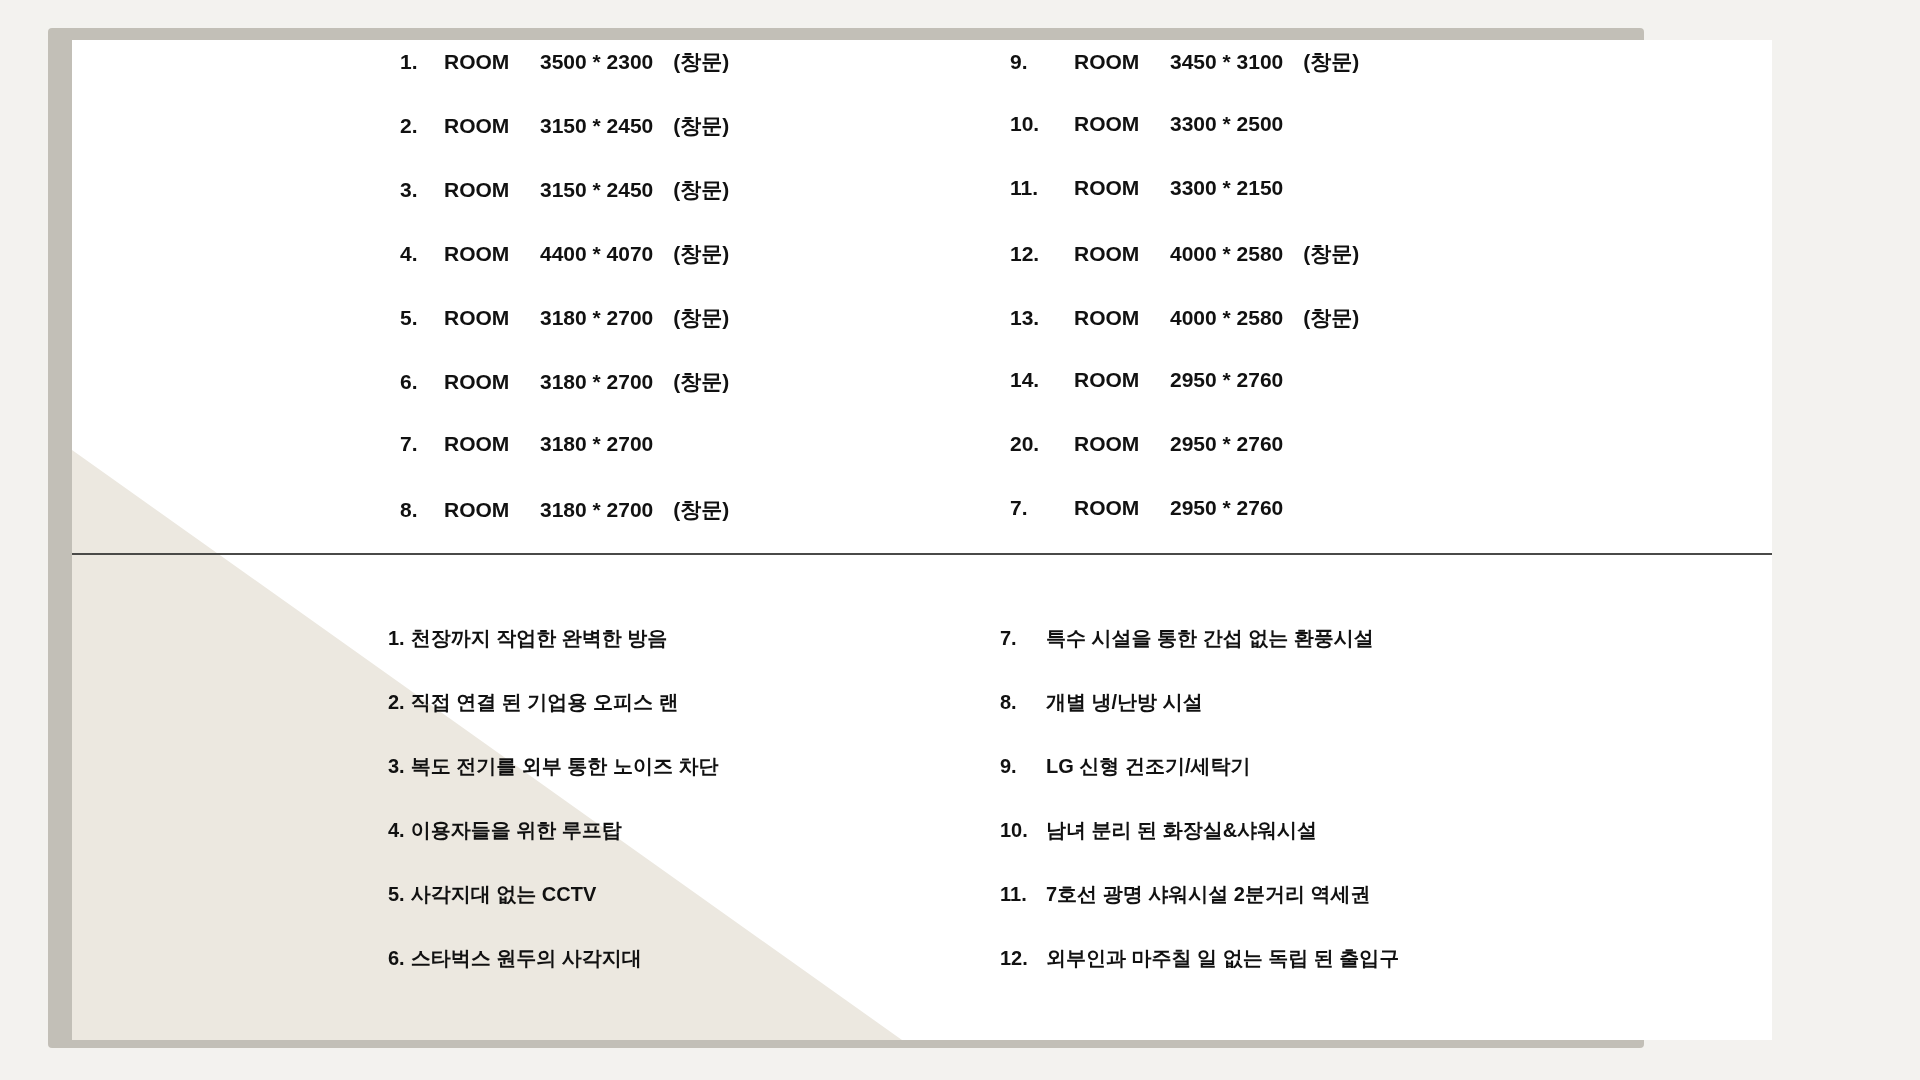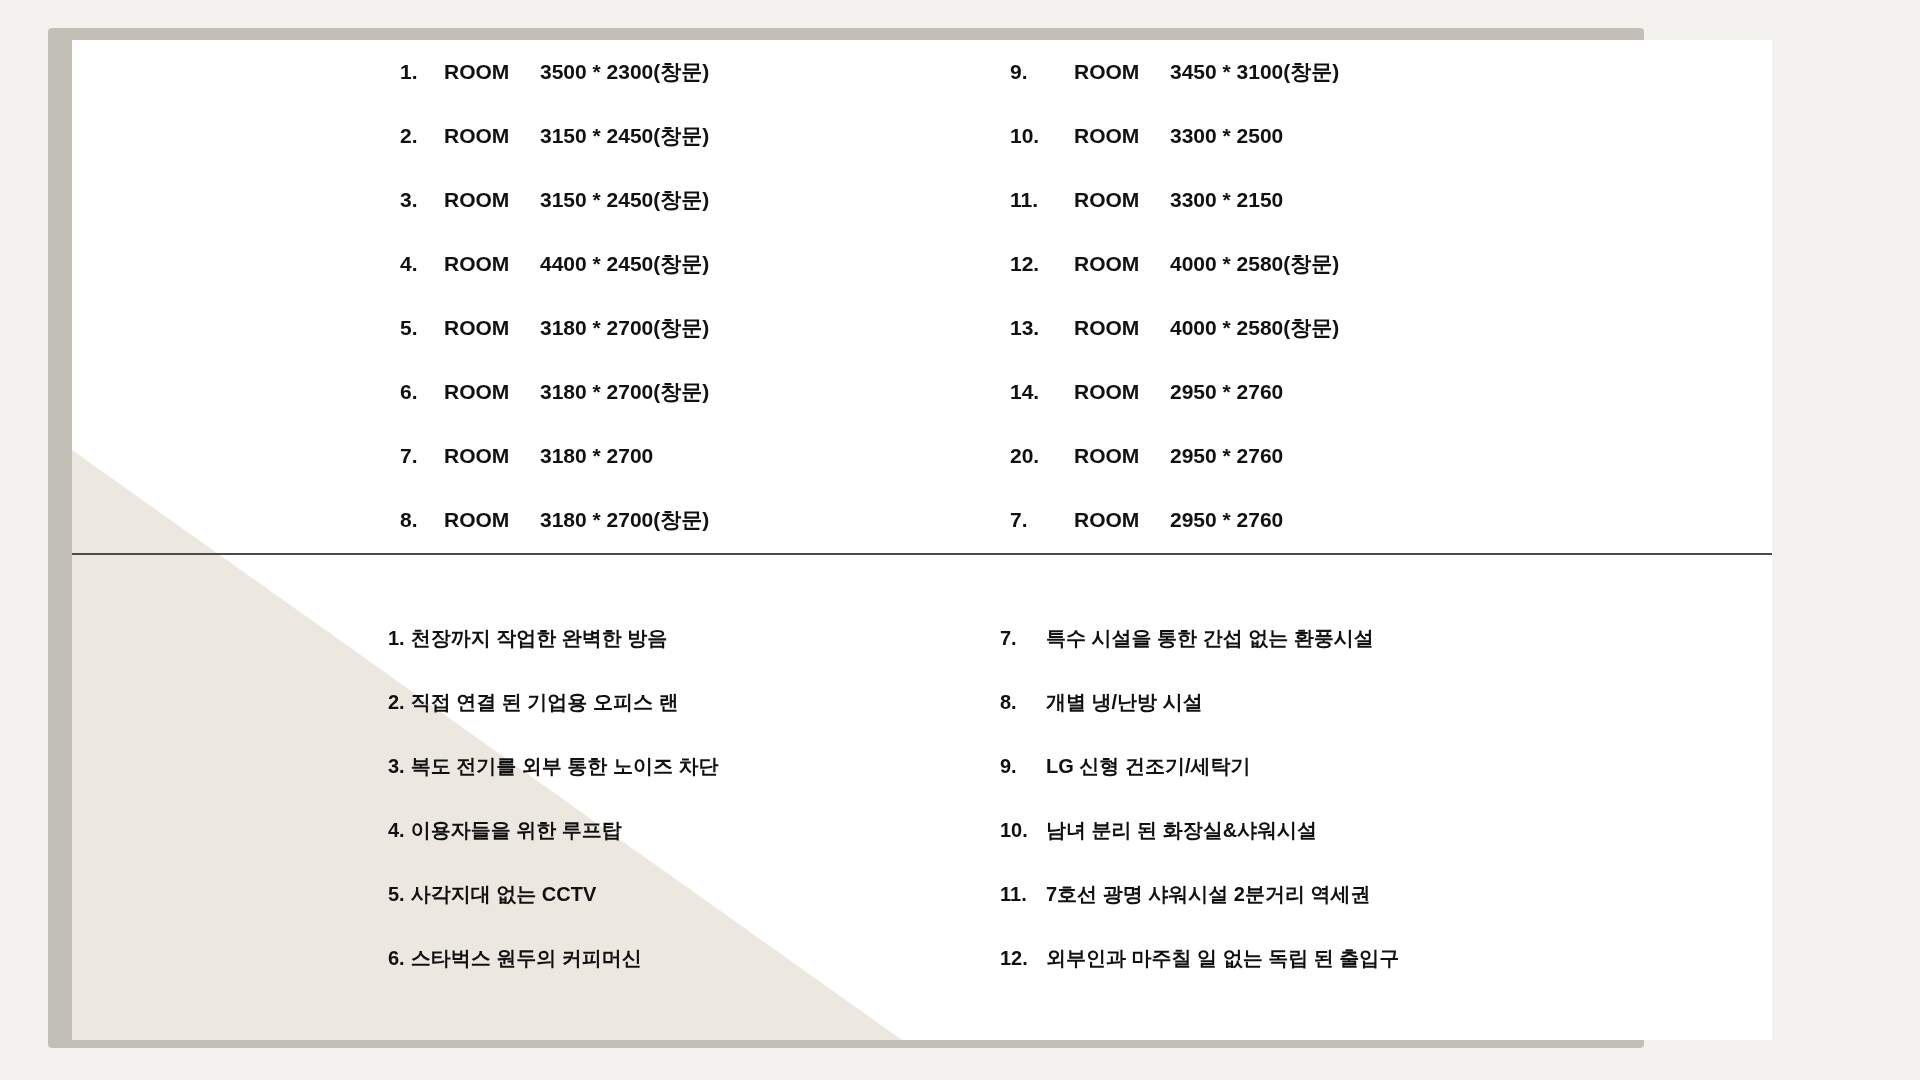"3500 * 2300" .room-size { margin-top: 12px -> none }
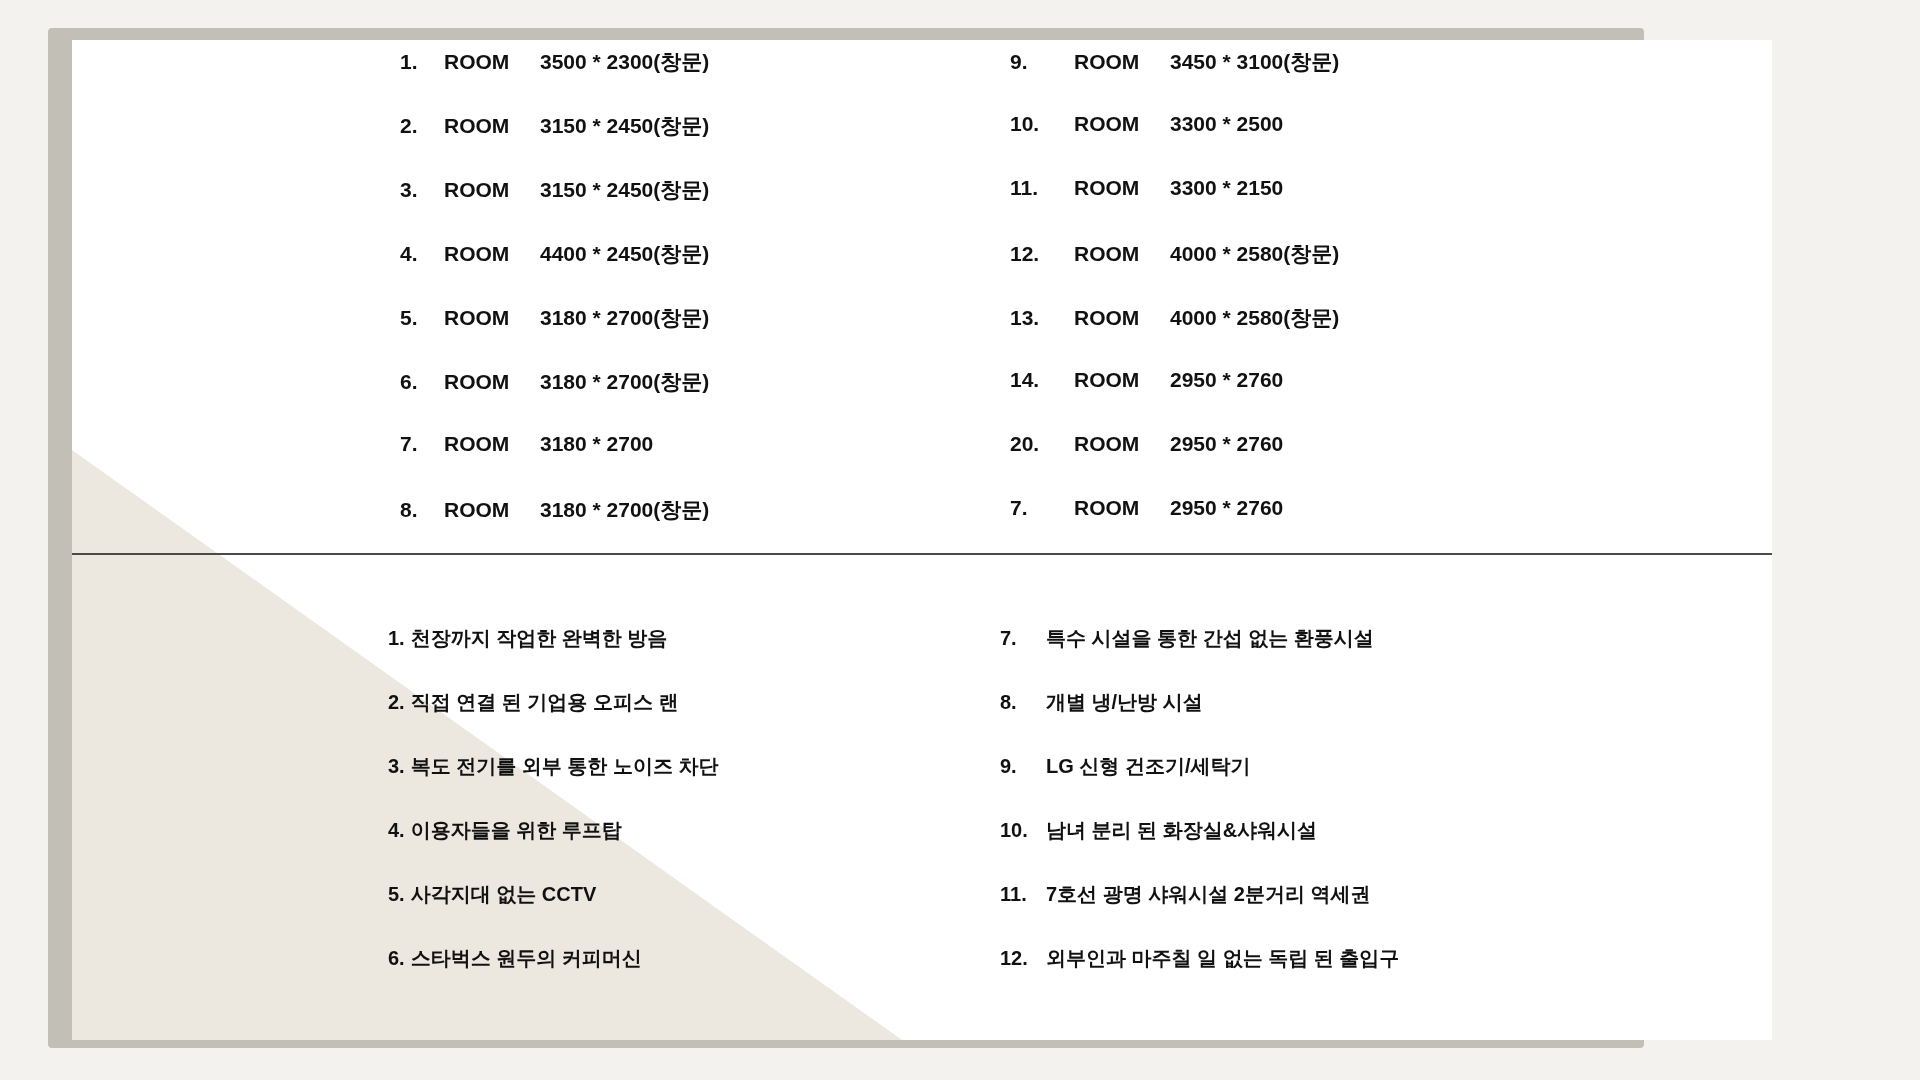"(창문)" .room-note { margin-left: 0 -> 20px }
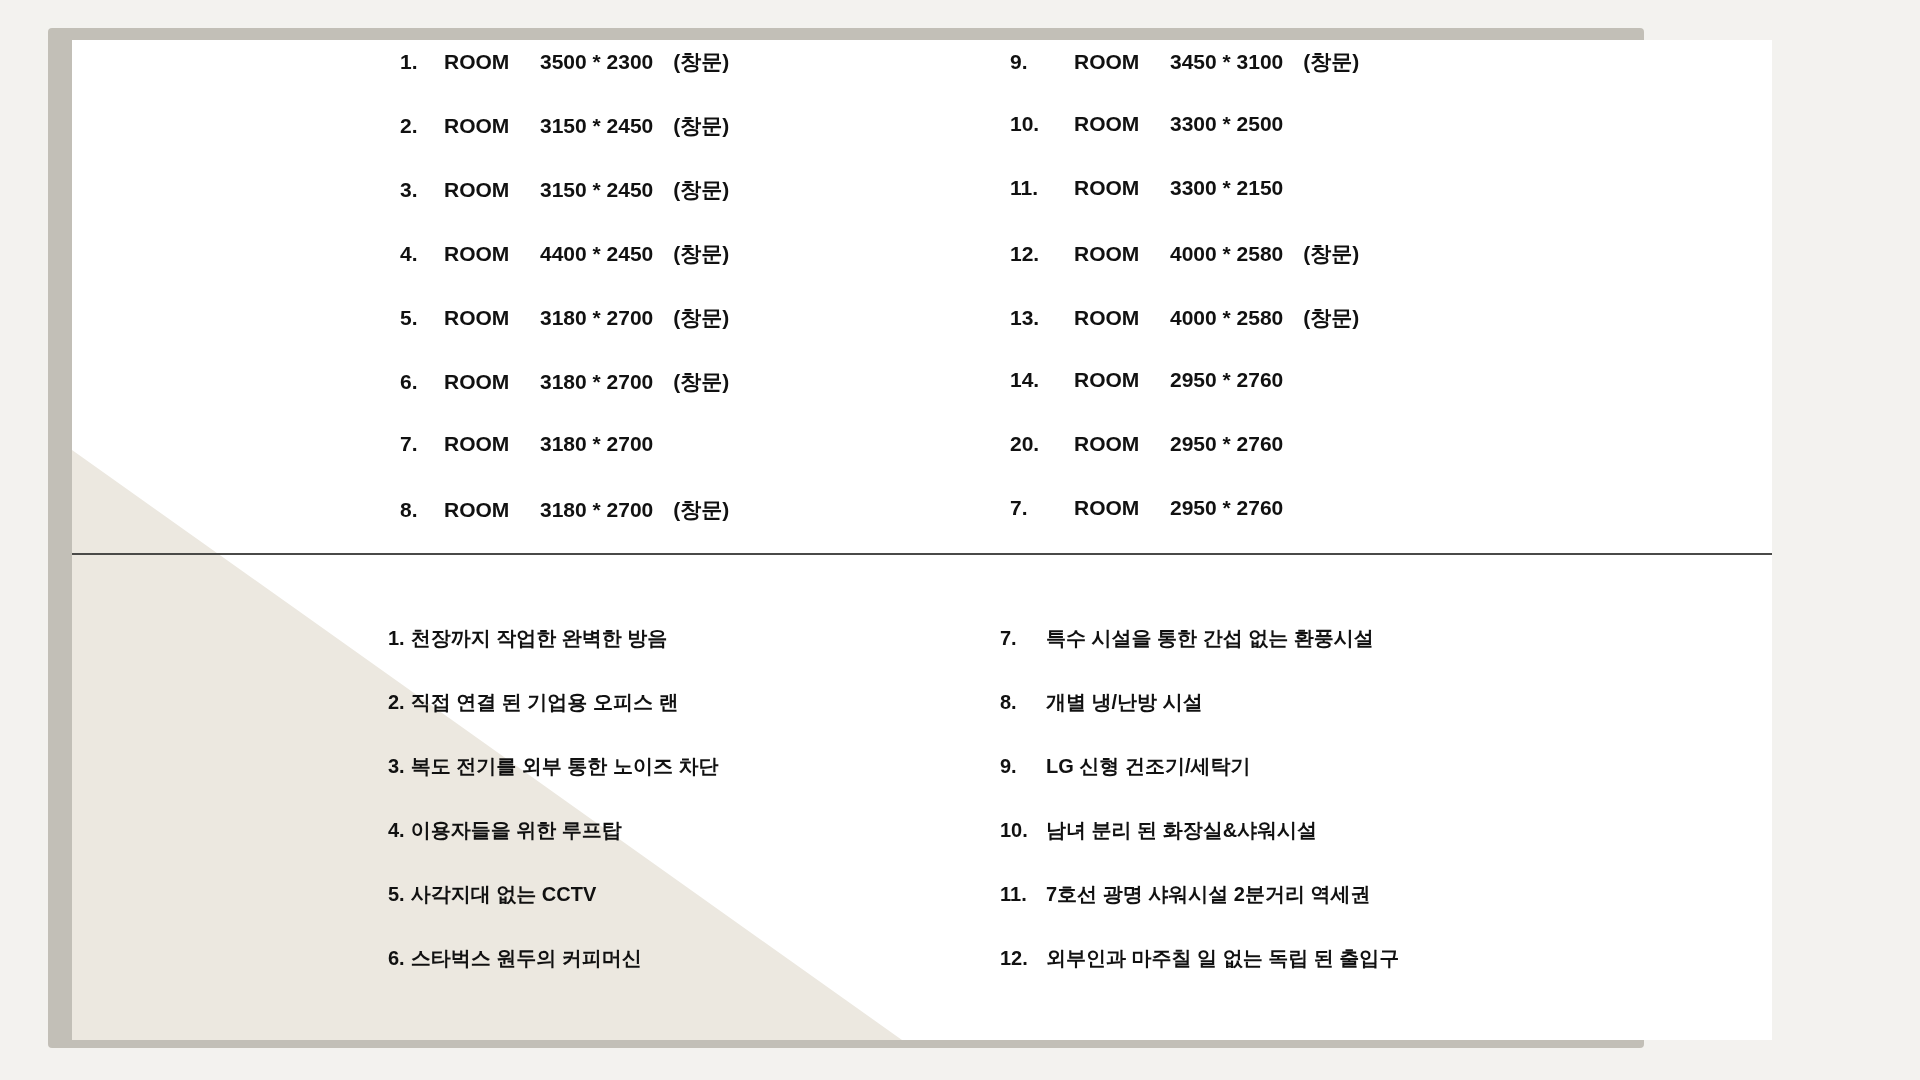"4400 * 2450" span.room-size { text: 2450 -> 4070 }
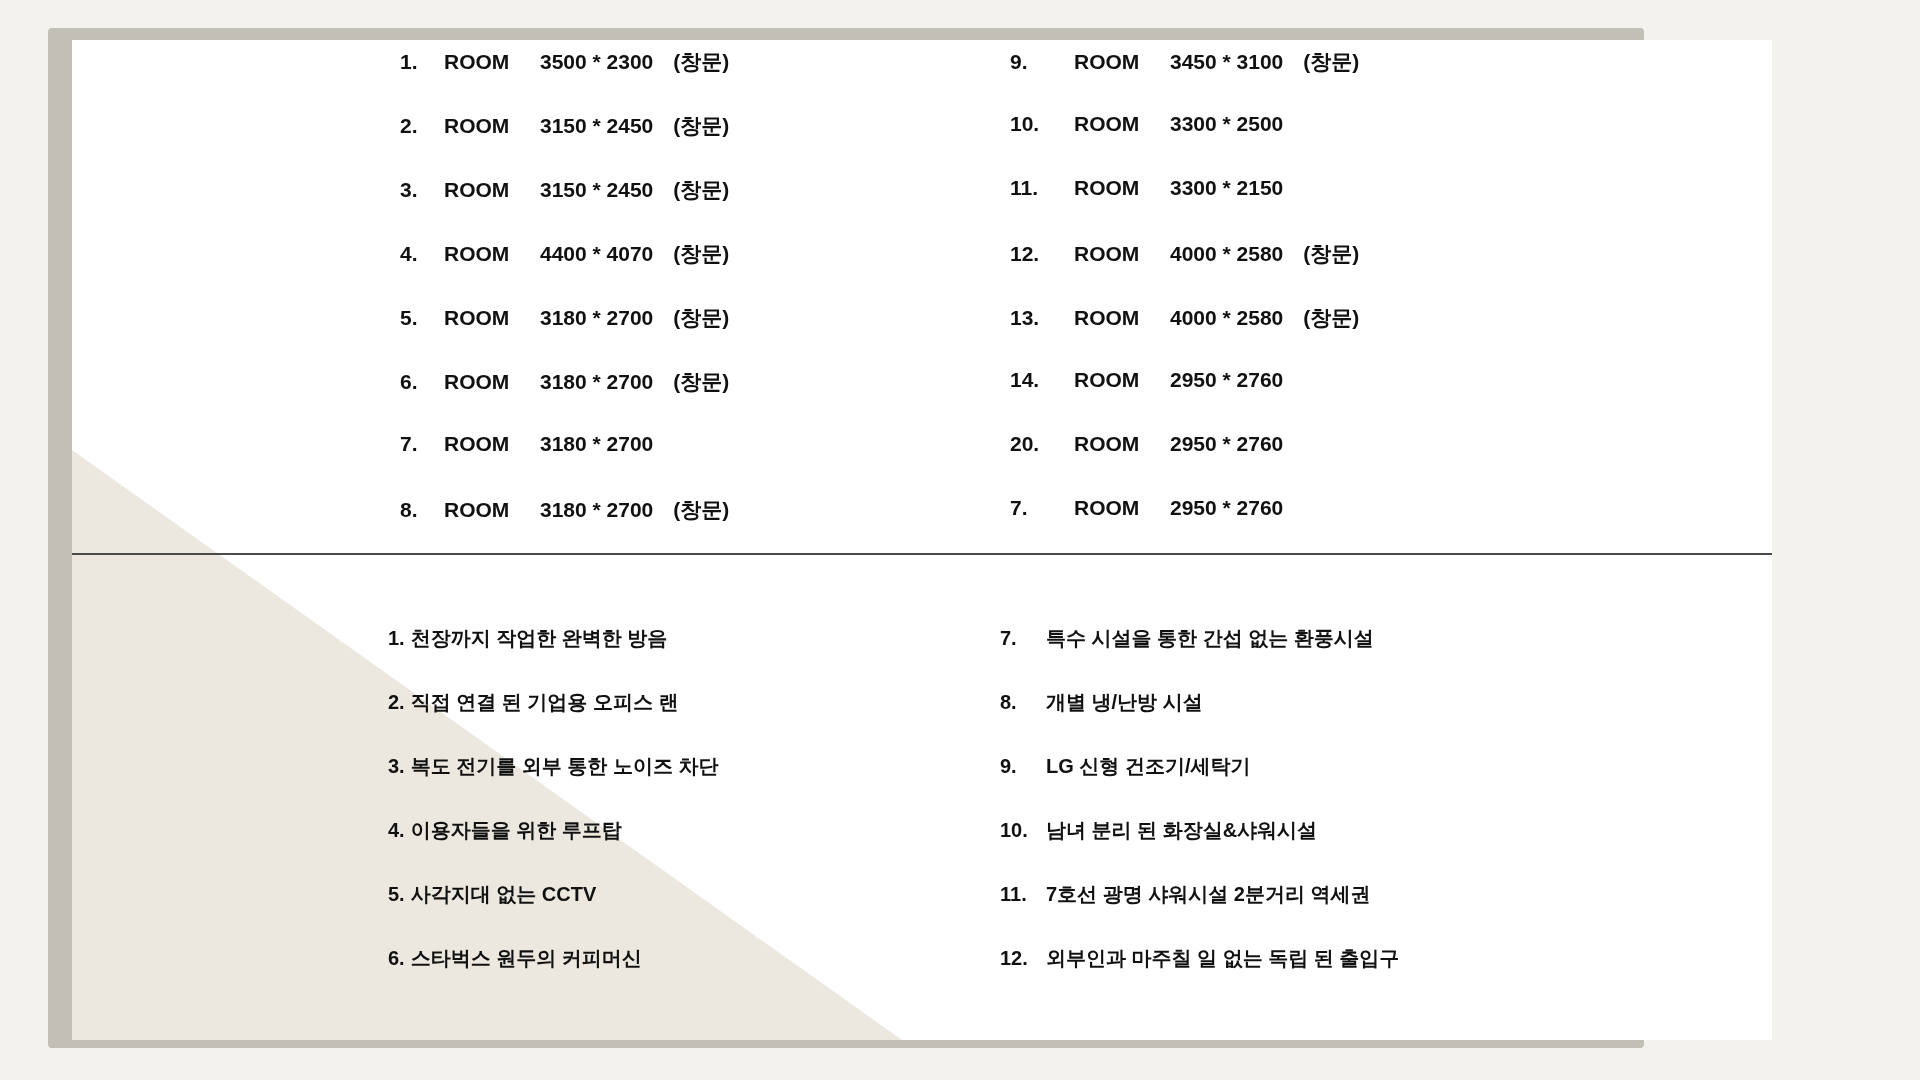"스타벅스 원두의 커피머신" span.feature-text { text: 커피머신 -> 사각지대 }
